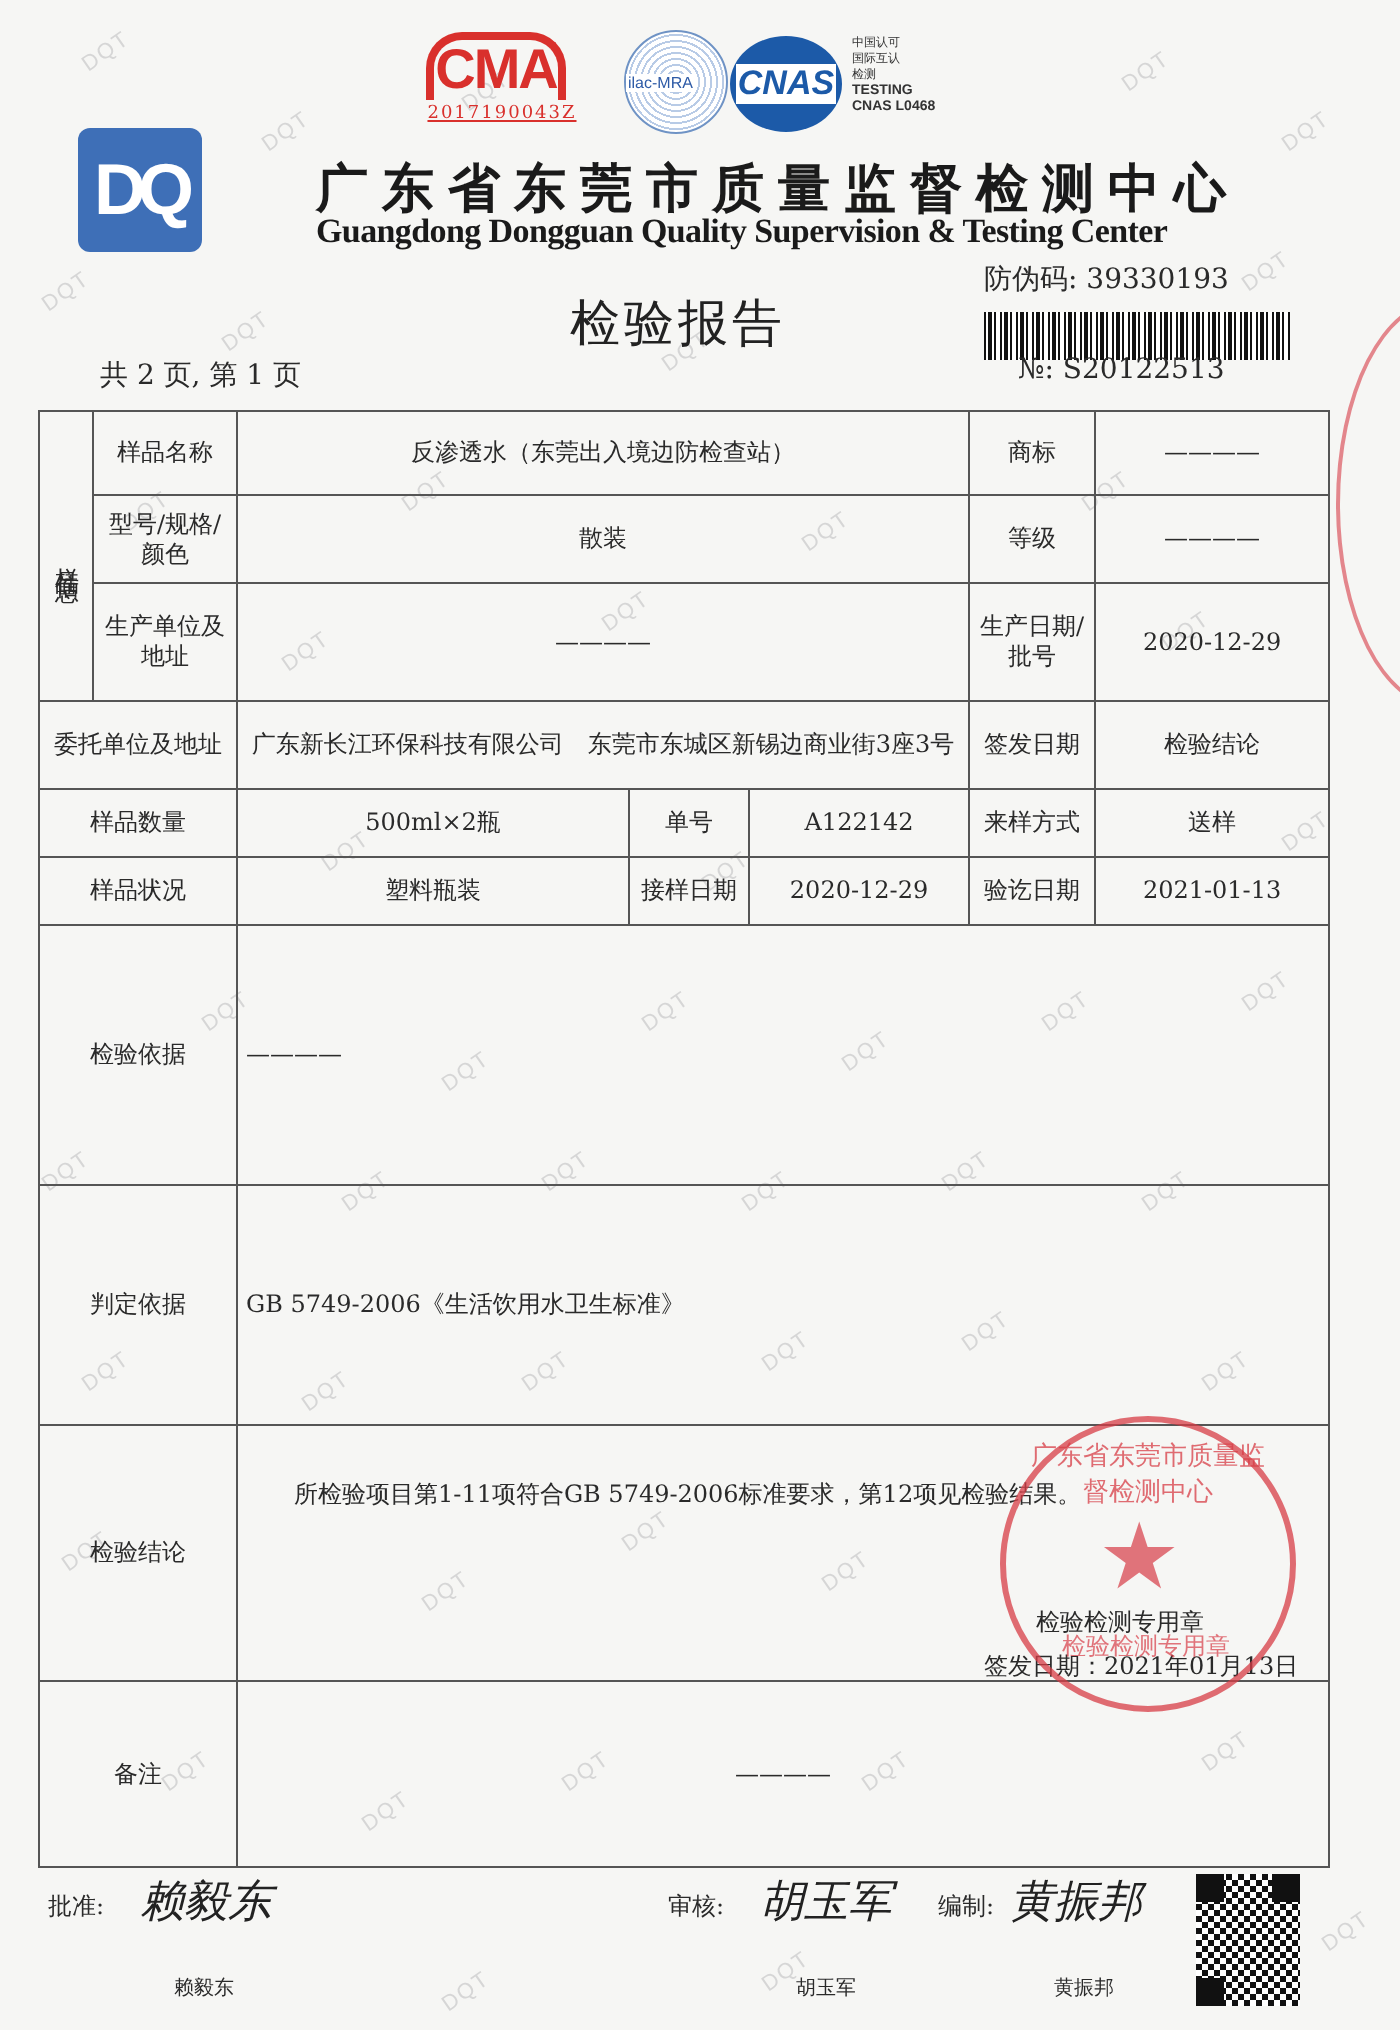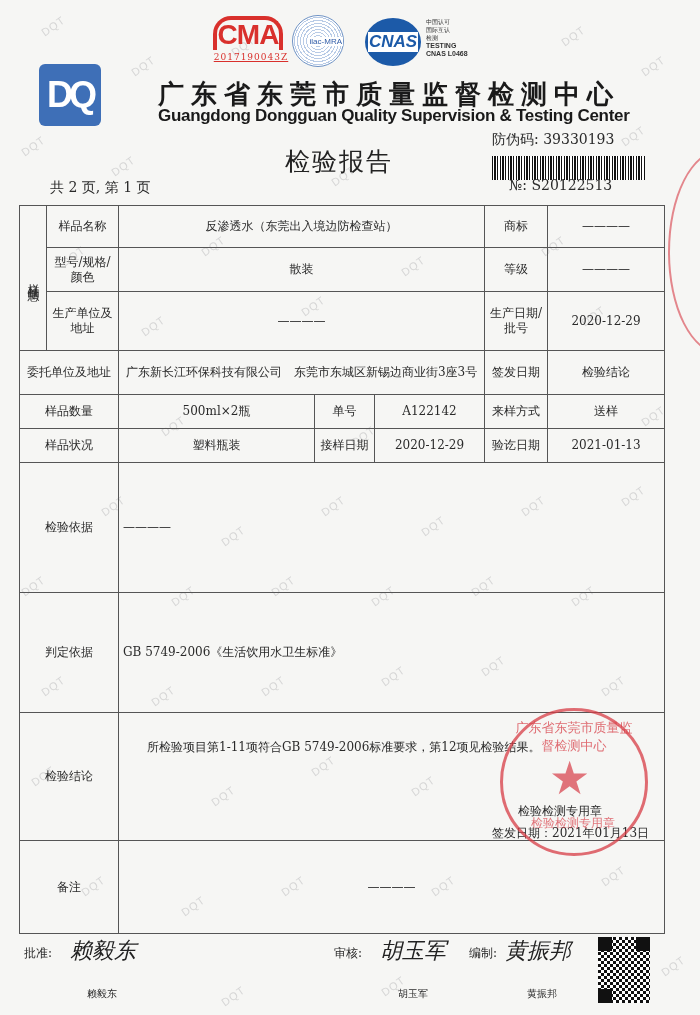"ilac-MRA" .ilac { justify-content: flex-end -> flex-start; left: 79px -> 99px }
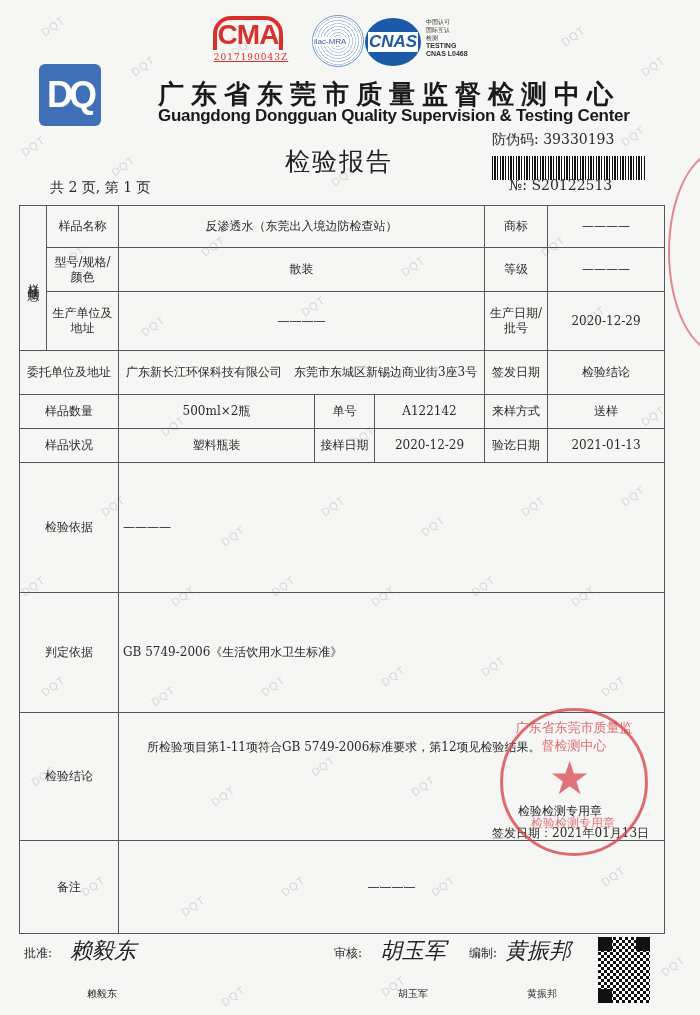"Guangdong Dongguan Quality Supervision &" .org-en { font-family: Liberation Sans, sans-serif -> Liberation Serif, serif }
